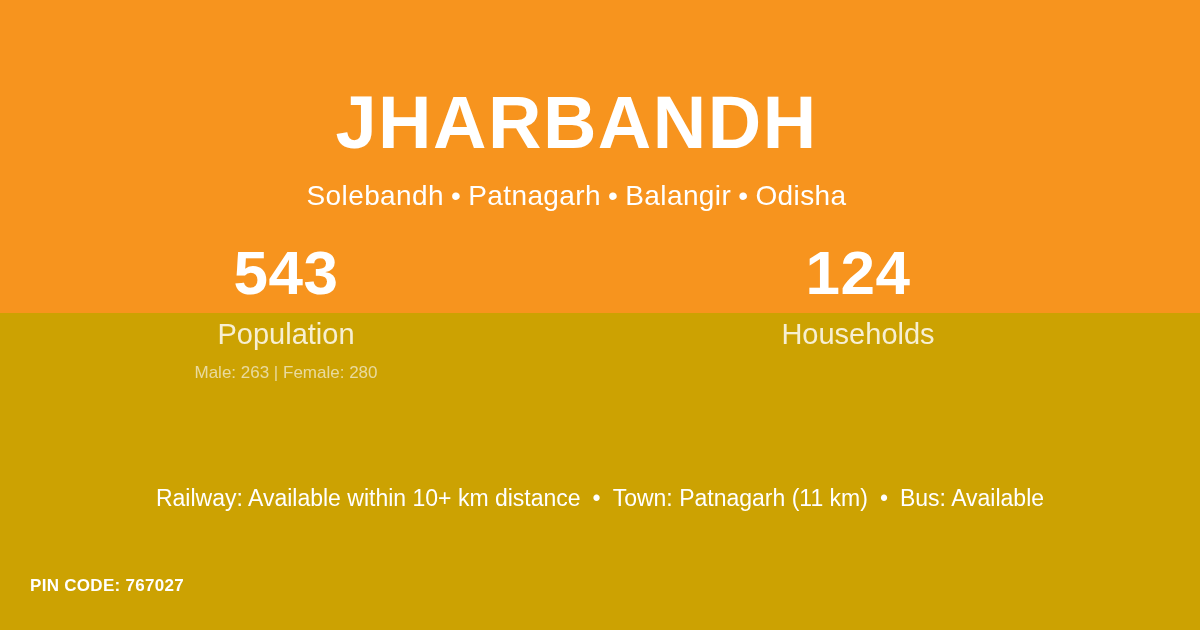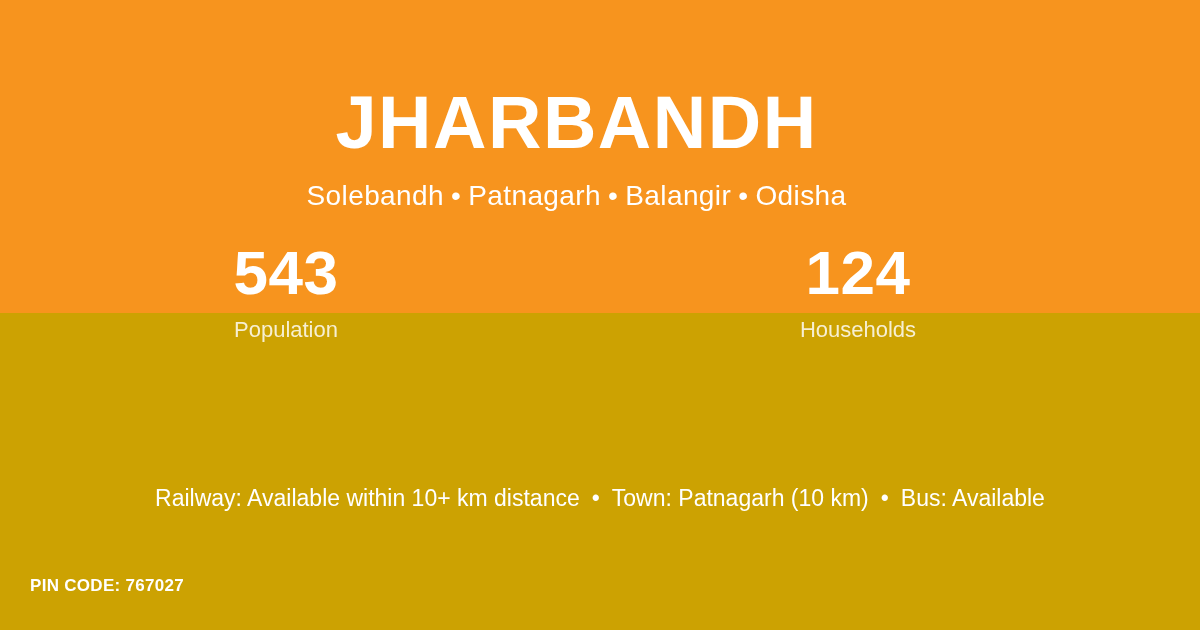"Population" .stat-label { font-size: 22px -> 29px }
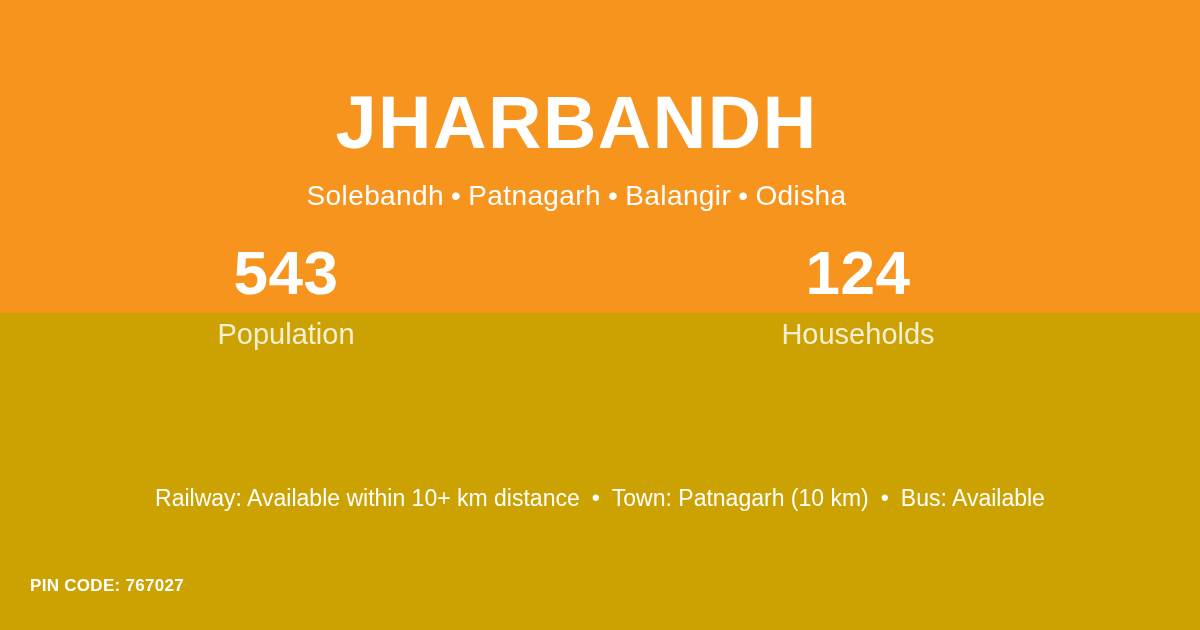"Male: 263 | Female: 280" div.stat-detail { html: none -> <div>Male: 263 | Female: 280</div> }
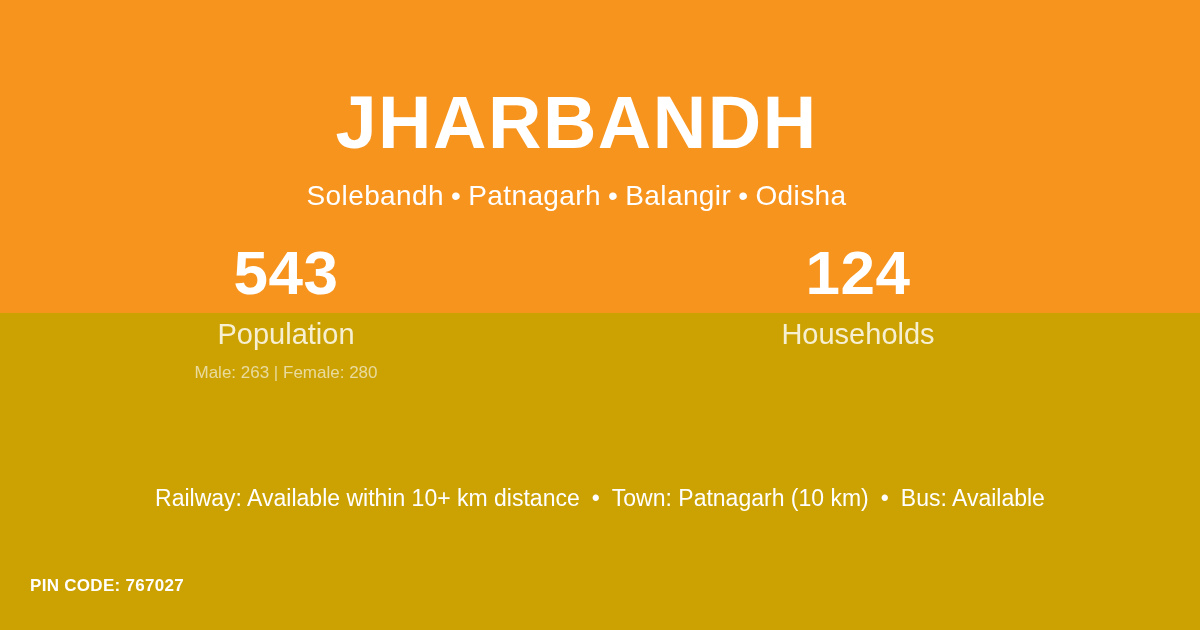"Town: Patnagarh (10 km)" span { text: 10 -> 11 }
